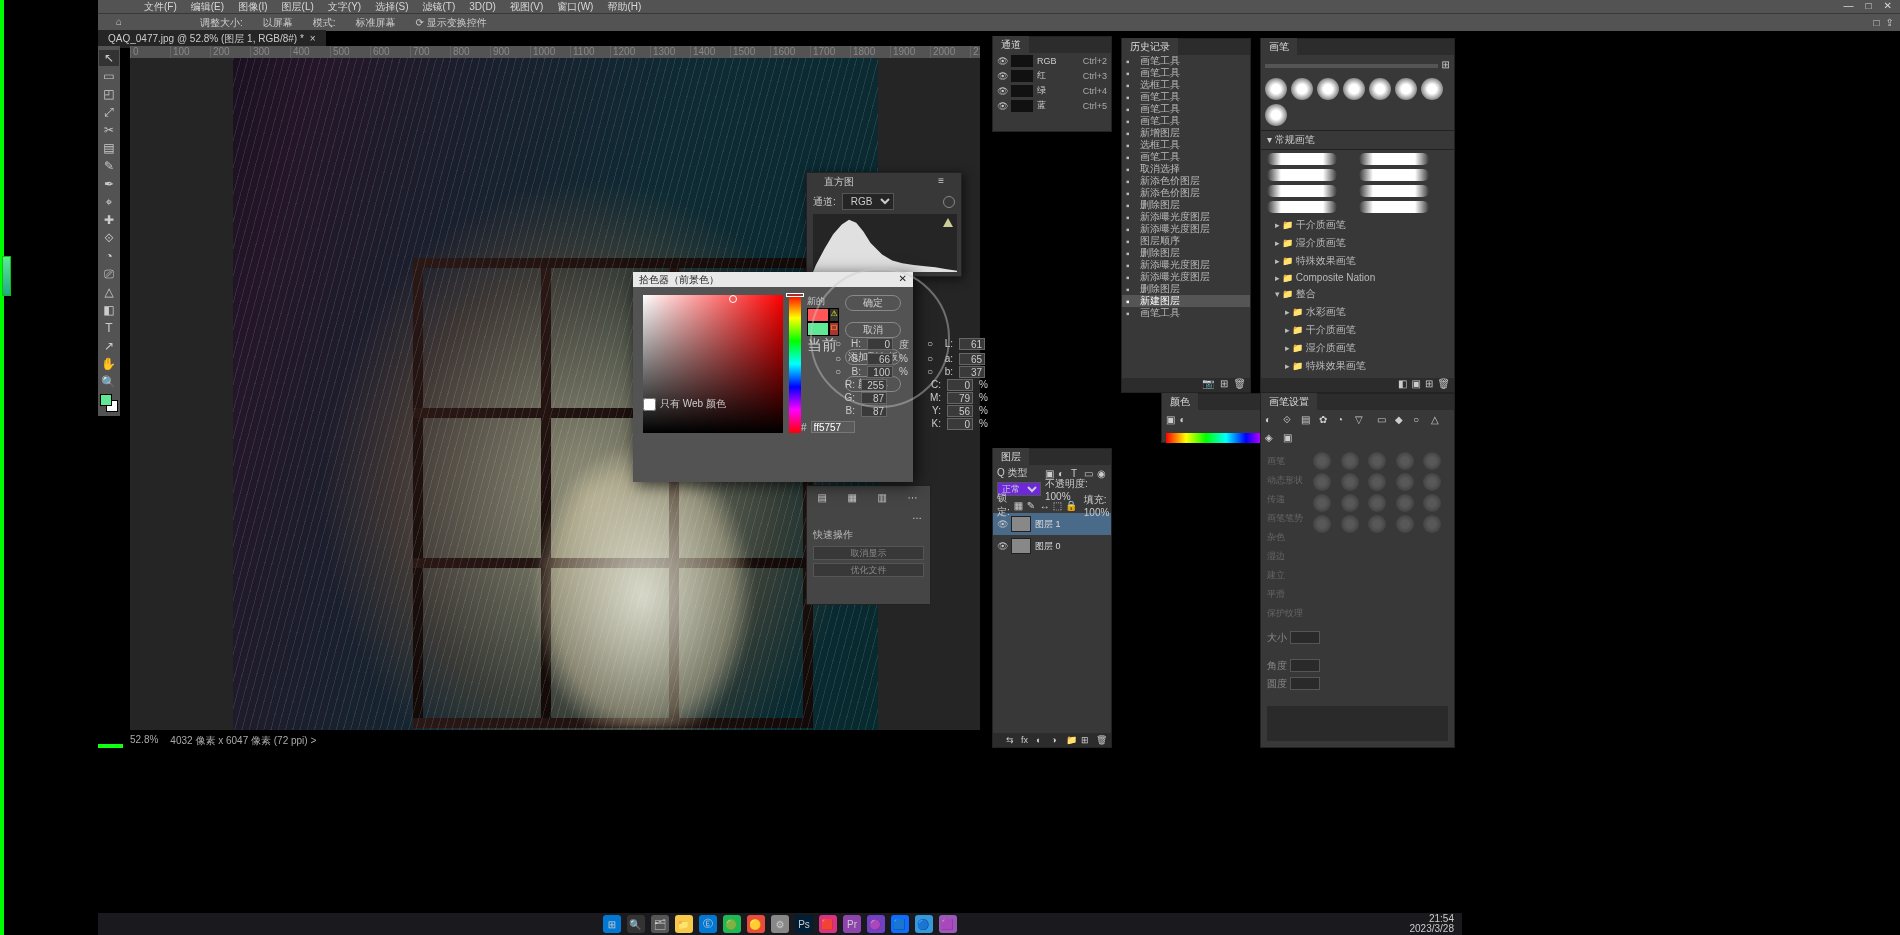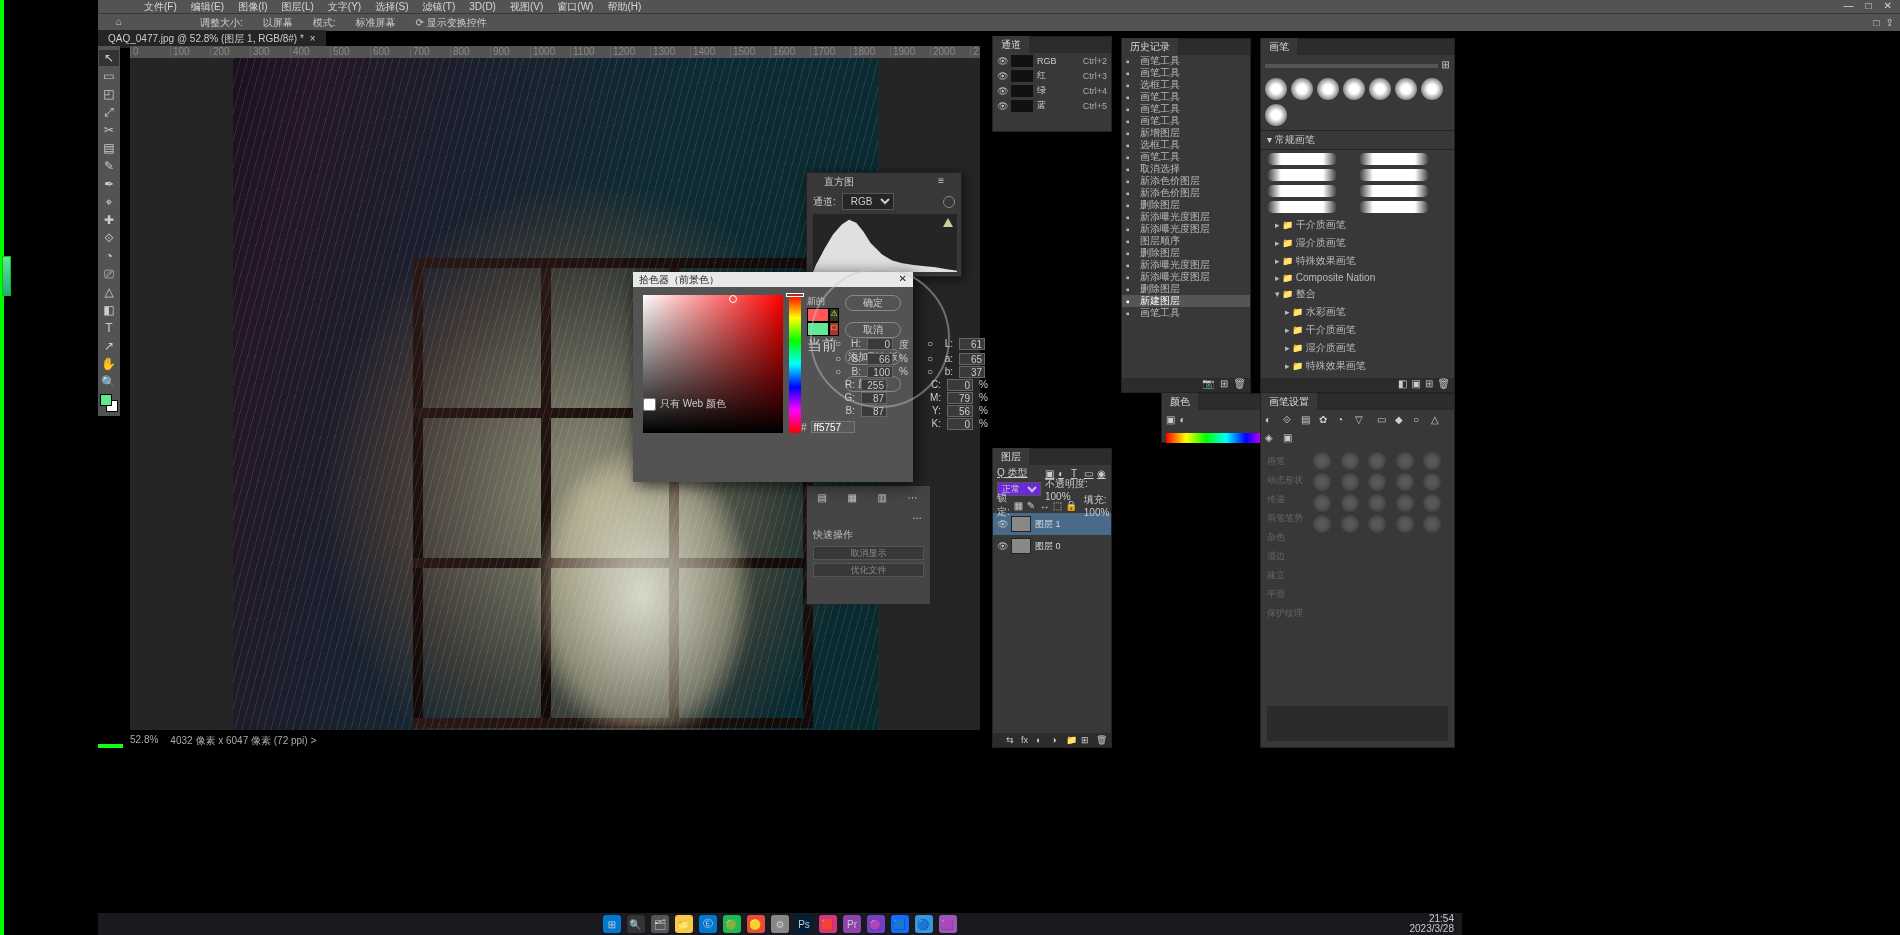"Q 类型" .layers .opts { text-decoration: underline -> none }
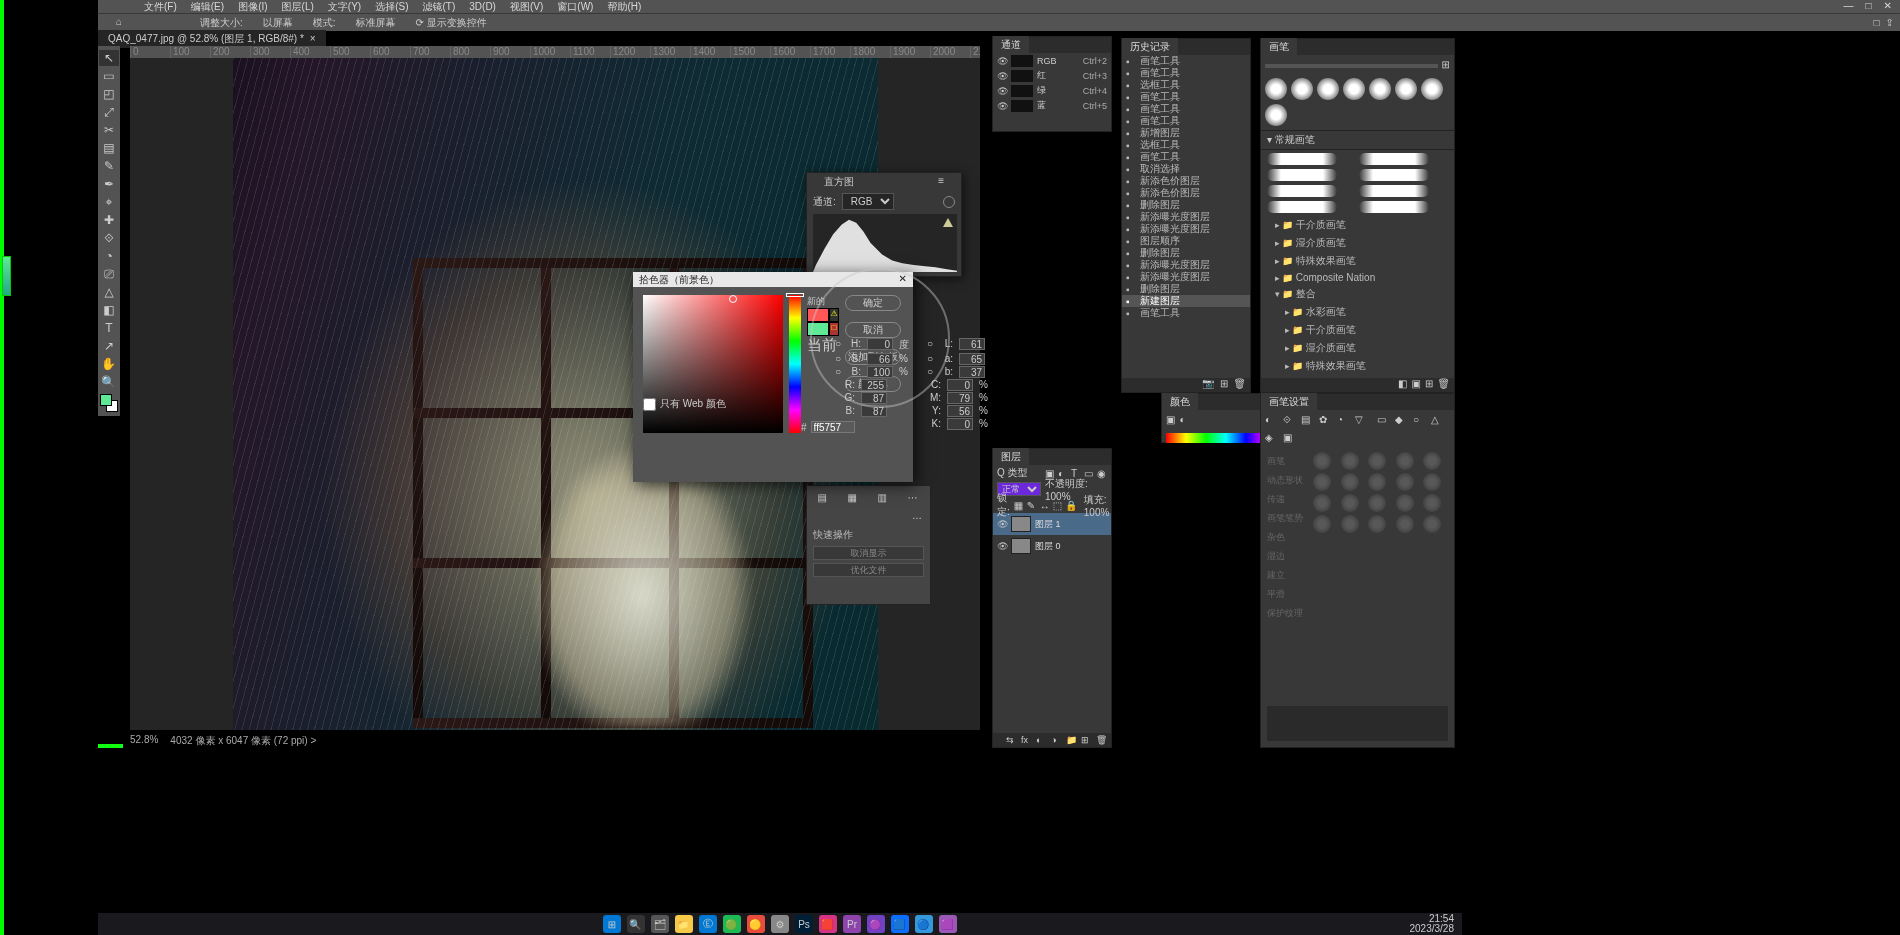"大小" div.bot { html: none -> <div> <div><span>大小</span> <input></div> <div><span>角度</span> <input></div> <div><span>圆度</span> <input></div> </div> }
